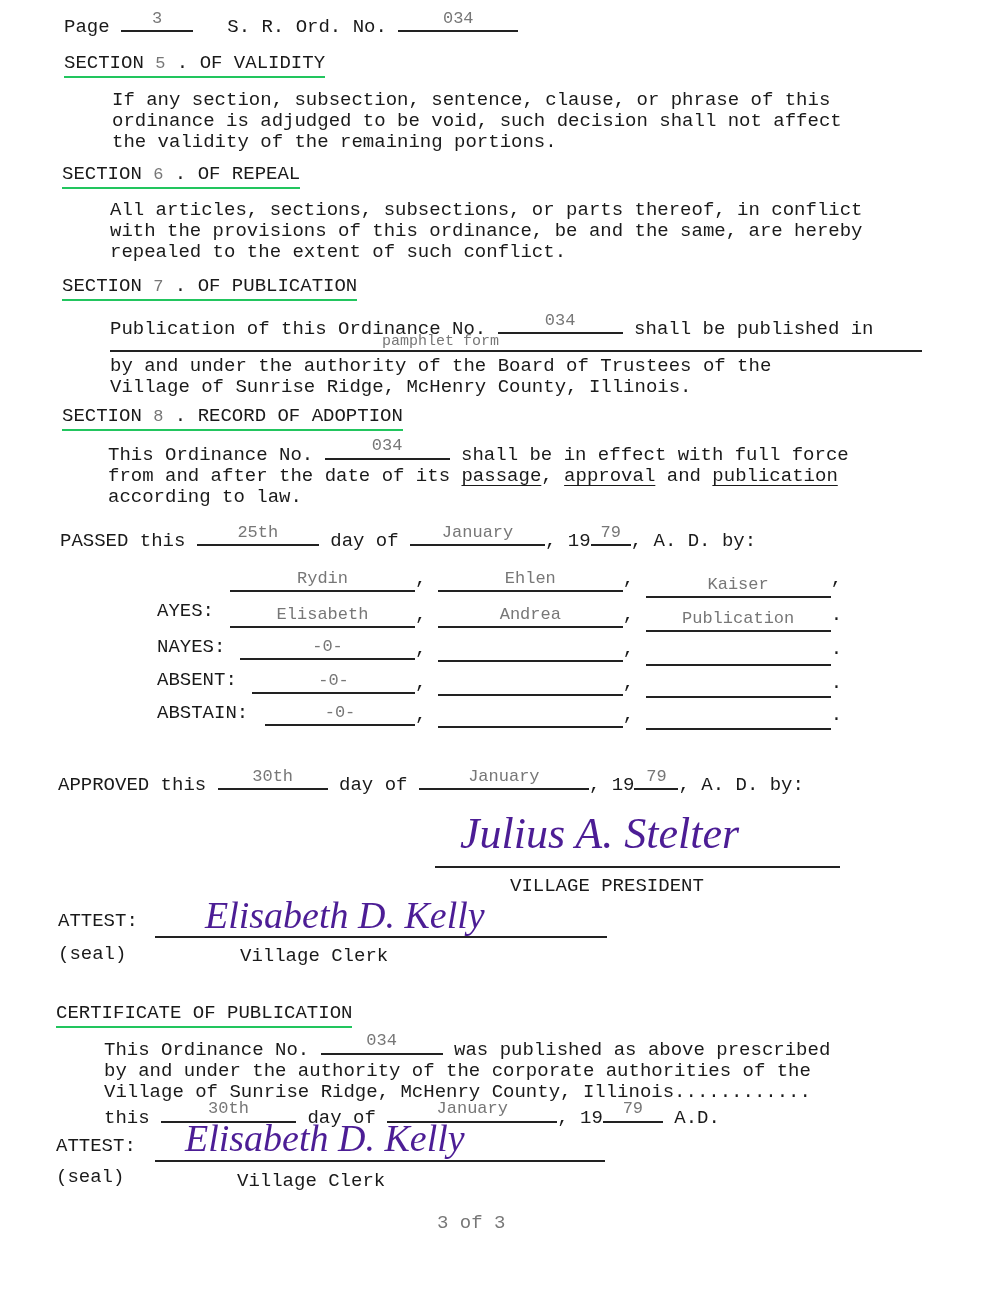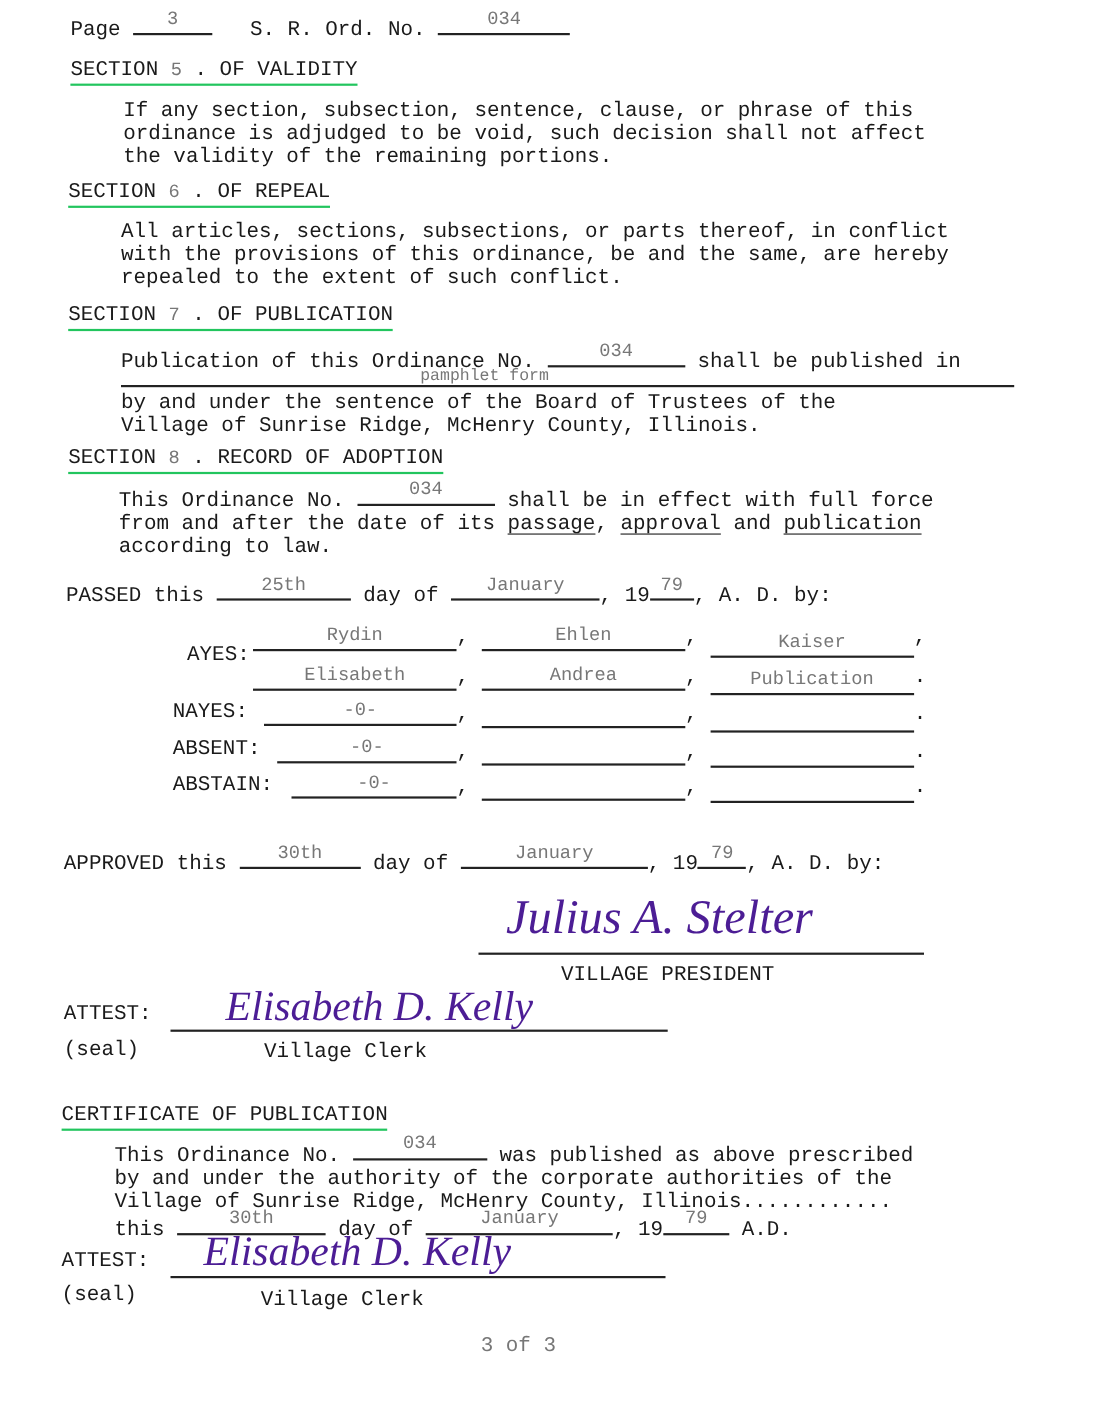"by and under the sentence" div { text: sentence -> authority }
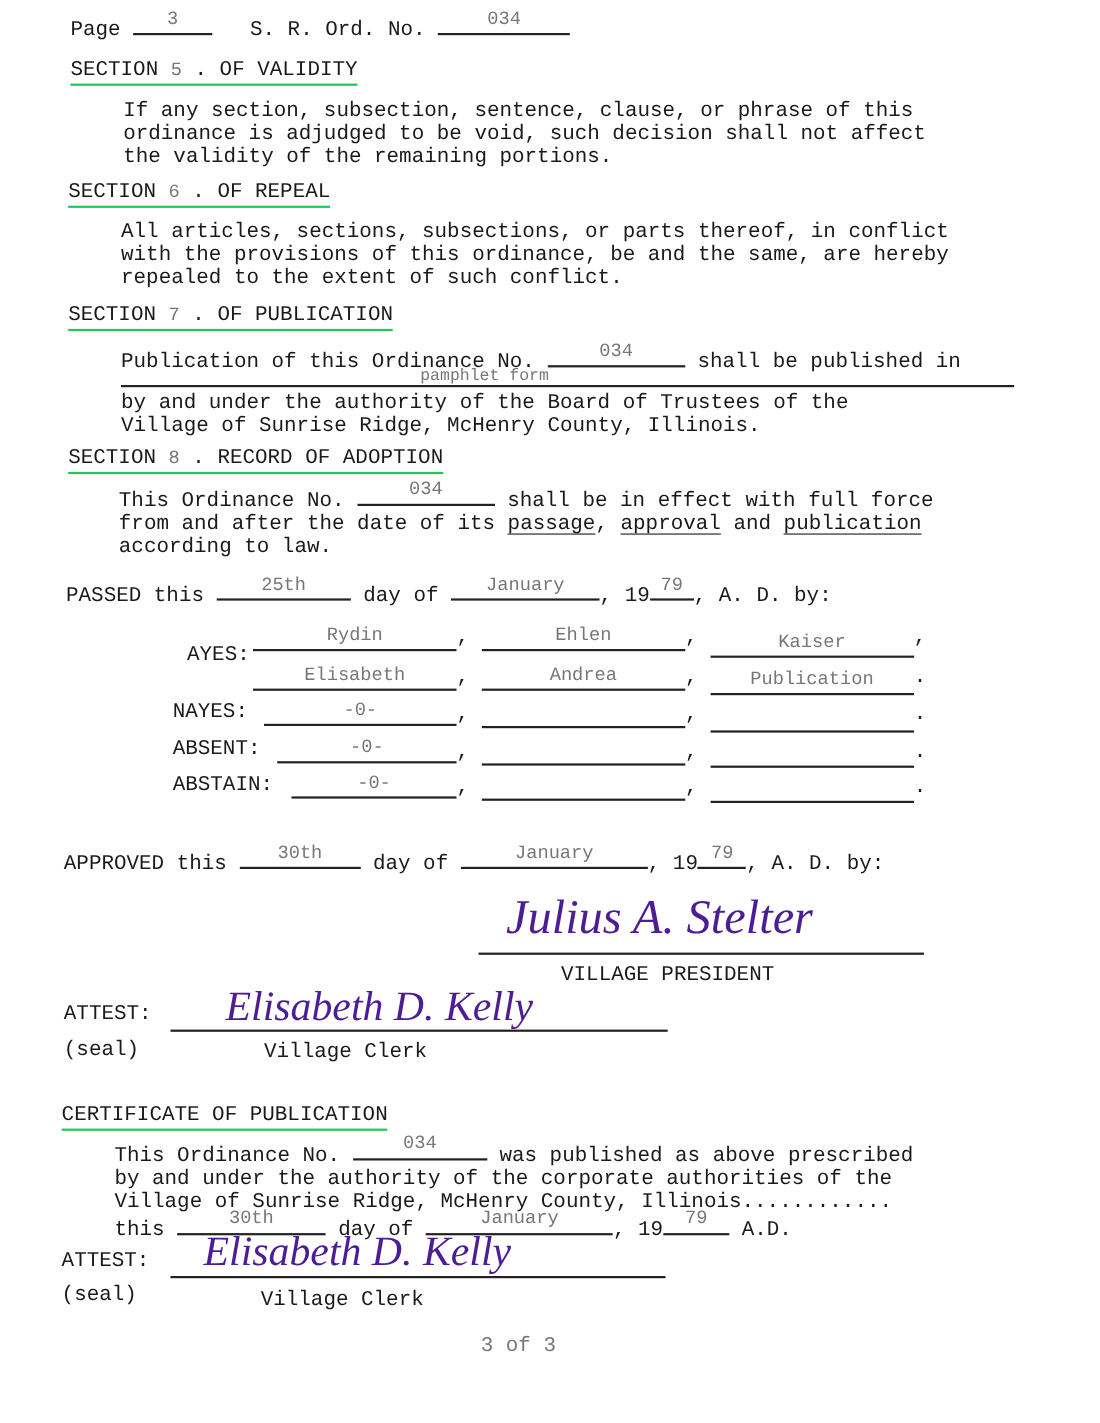"AYES:" div.abs { margin-left: 13px -> none; top: 584px -> 600px }
